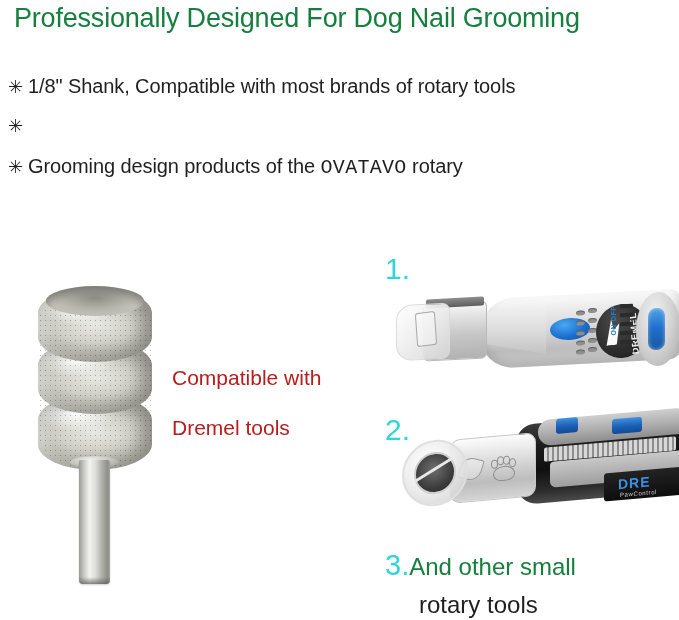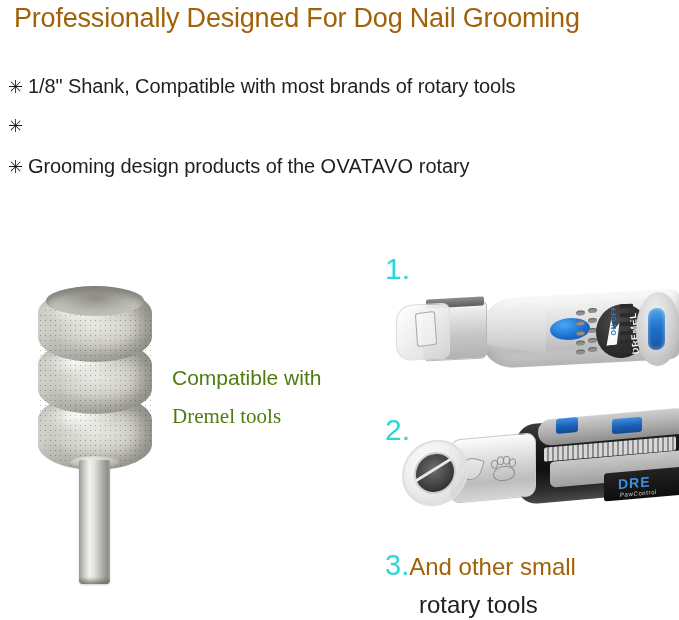"Professionally Designed For Dog Nail" .headline { color: #a16207 -> #15803d }
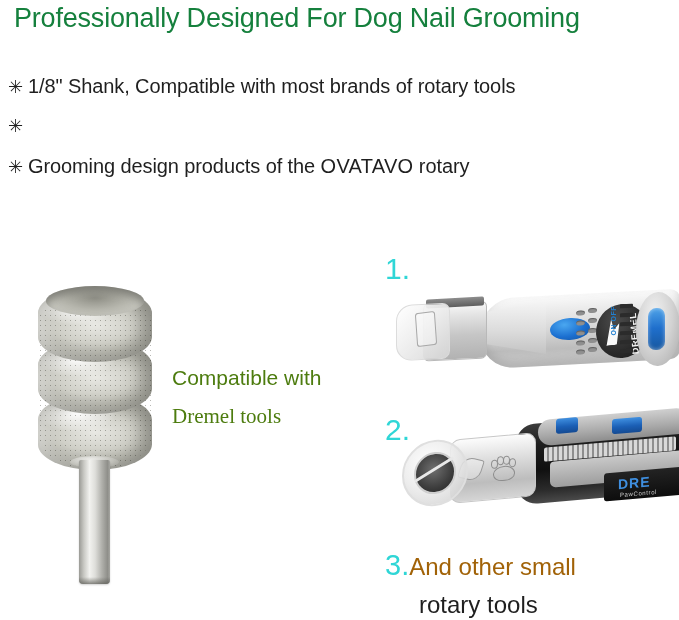"OVATAVO" .brand-serif { font-family: Liberation Sans, sans-serif -> Liberation Mono, monospace }
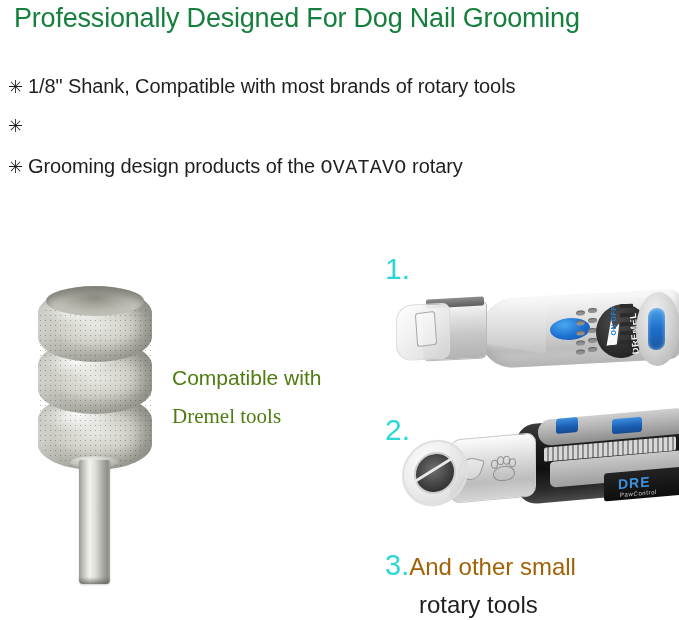"Compatible with" .callout { color: #4d7c0f -> #b91c1c }
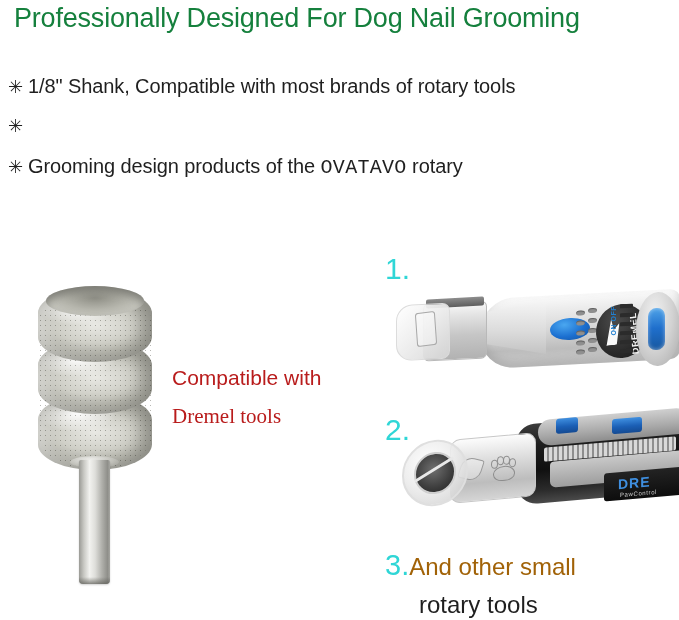"Dremel tools" #callout-compatible .cl2 { font-family: Liberation Serif, serif -> none; margin-top: 8px -> 20px }
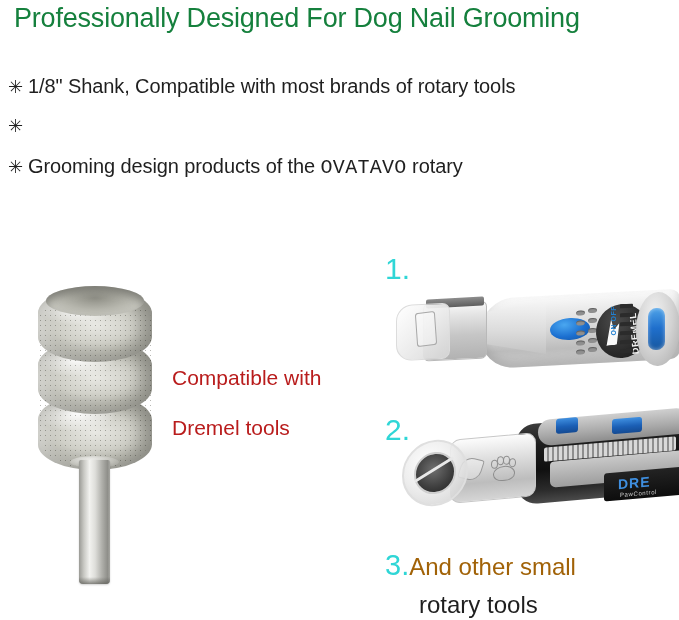"And other small" #step-3-block .s3txt { color: #a16207 -> #15803d }
